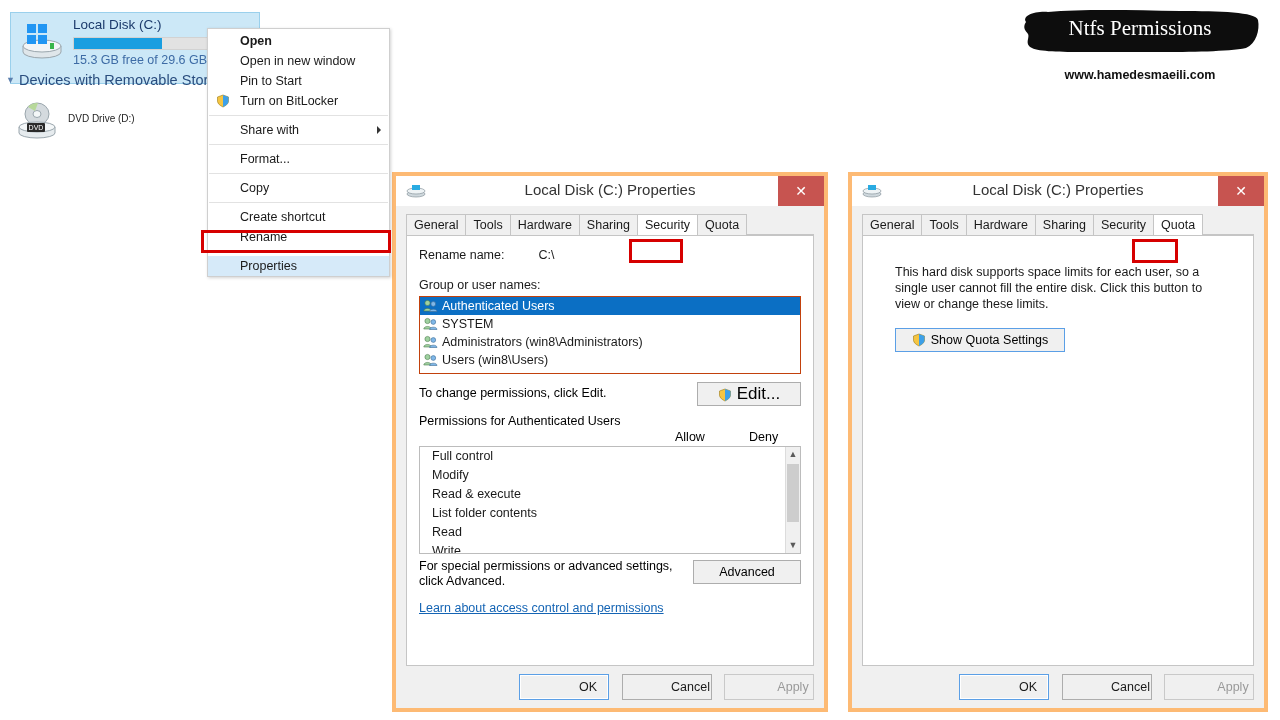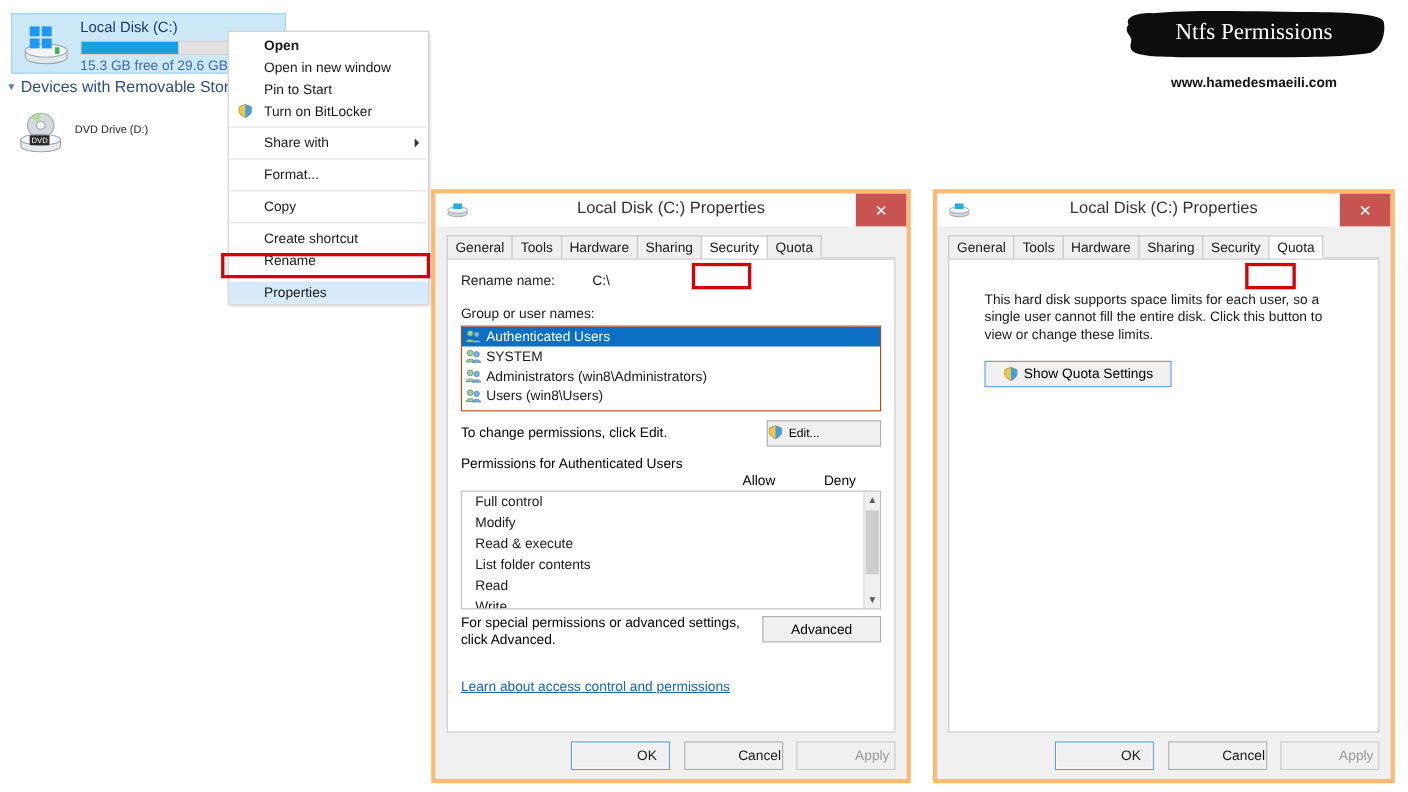"Local Disk (C:)" .drive-tile { height: 55px -> 72px }
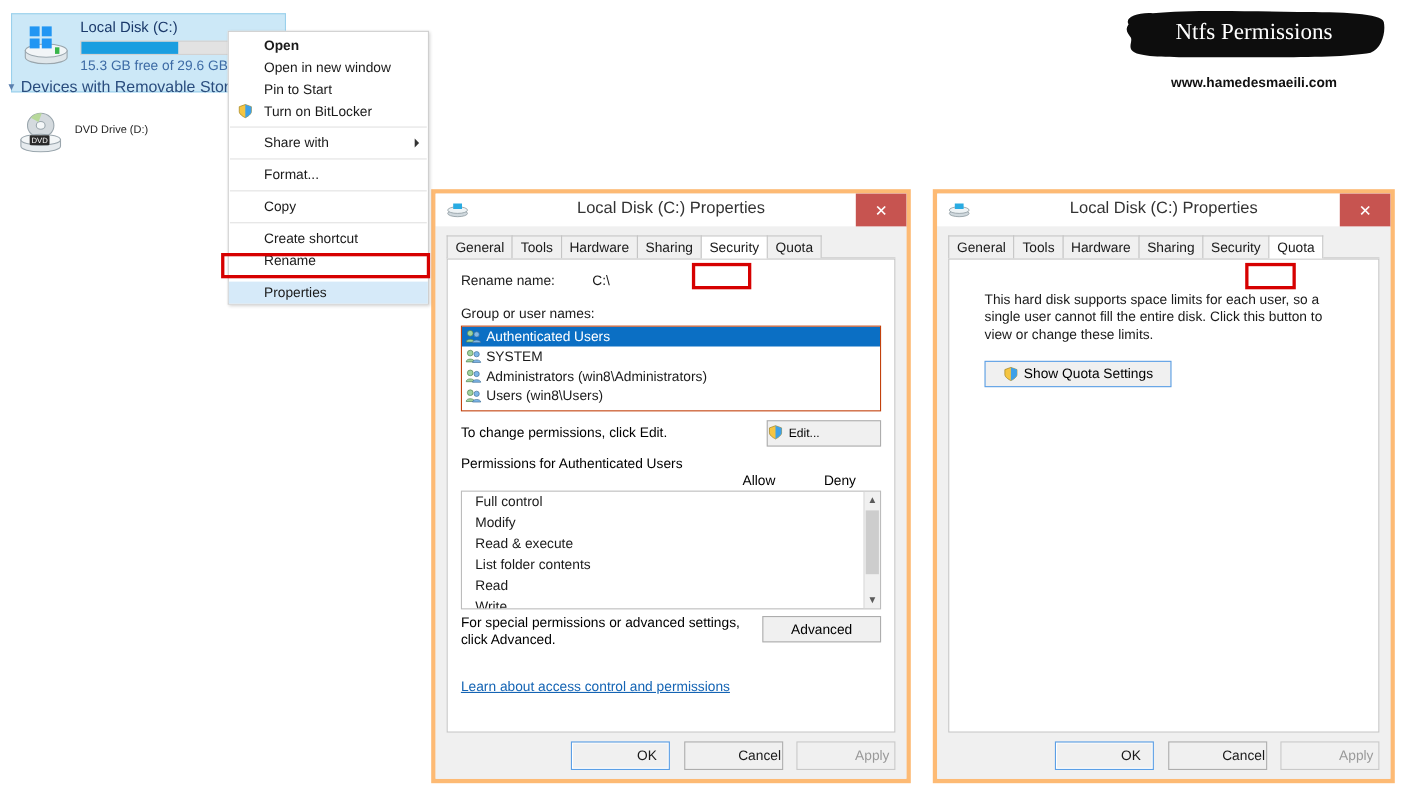"Edit..." .edit-btn { font-size: 11px -> 17px; text-align: none -> center }
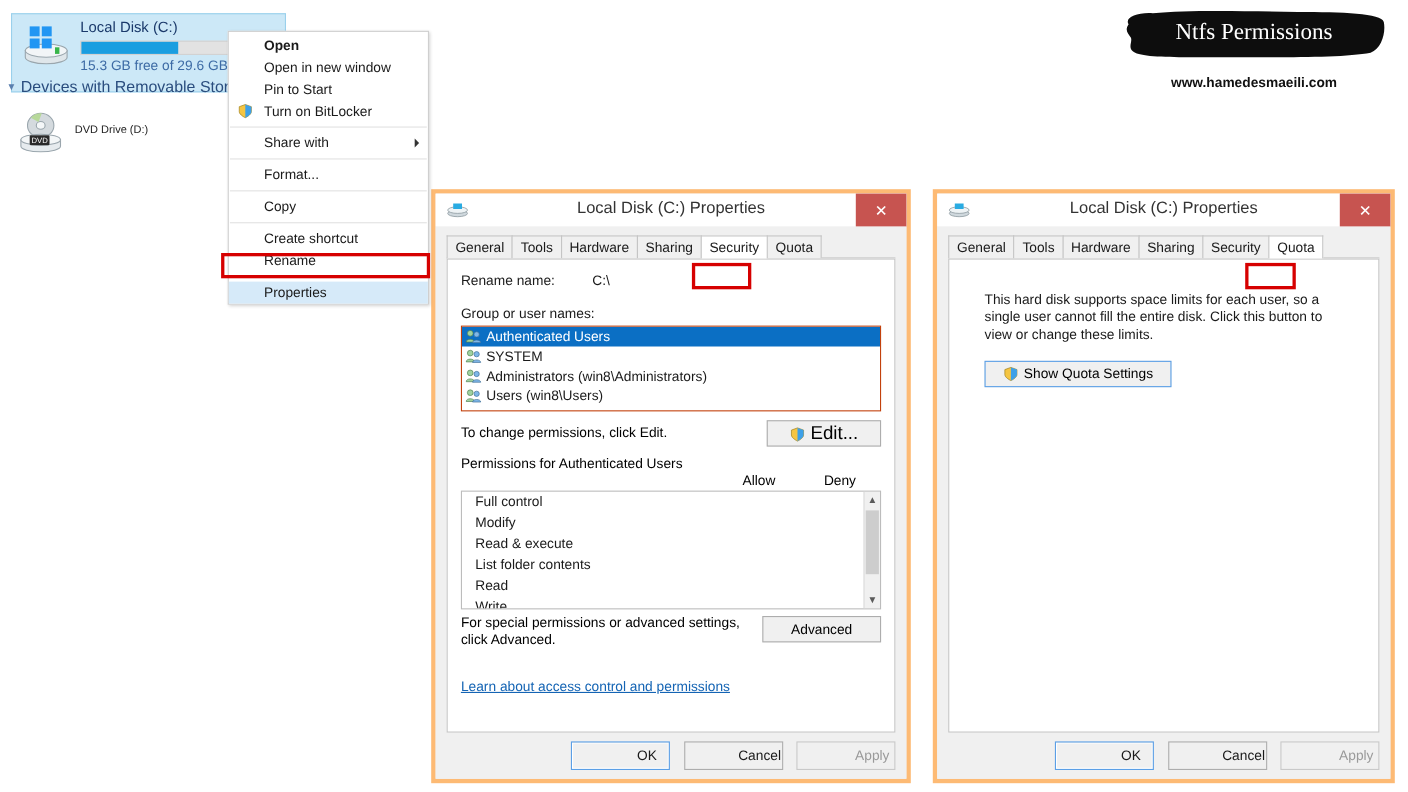"Learn about access control and" .link { margin-top: 28px -> 12px }
